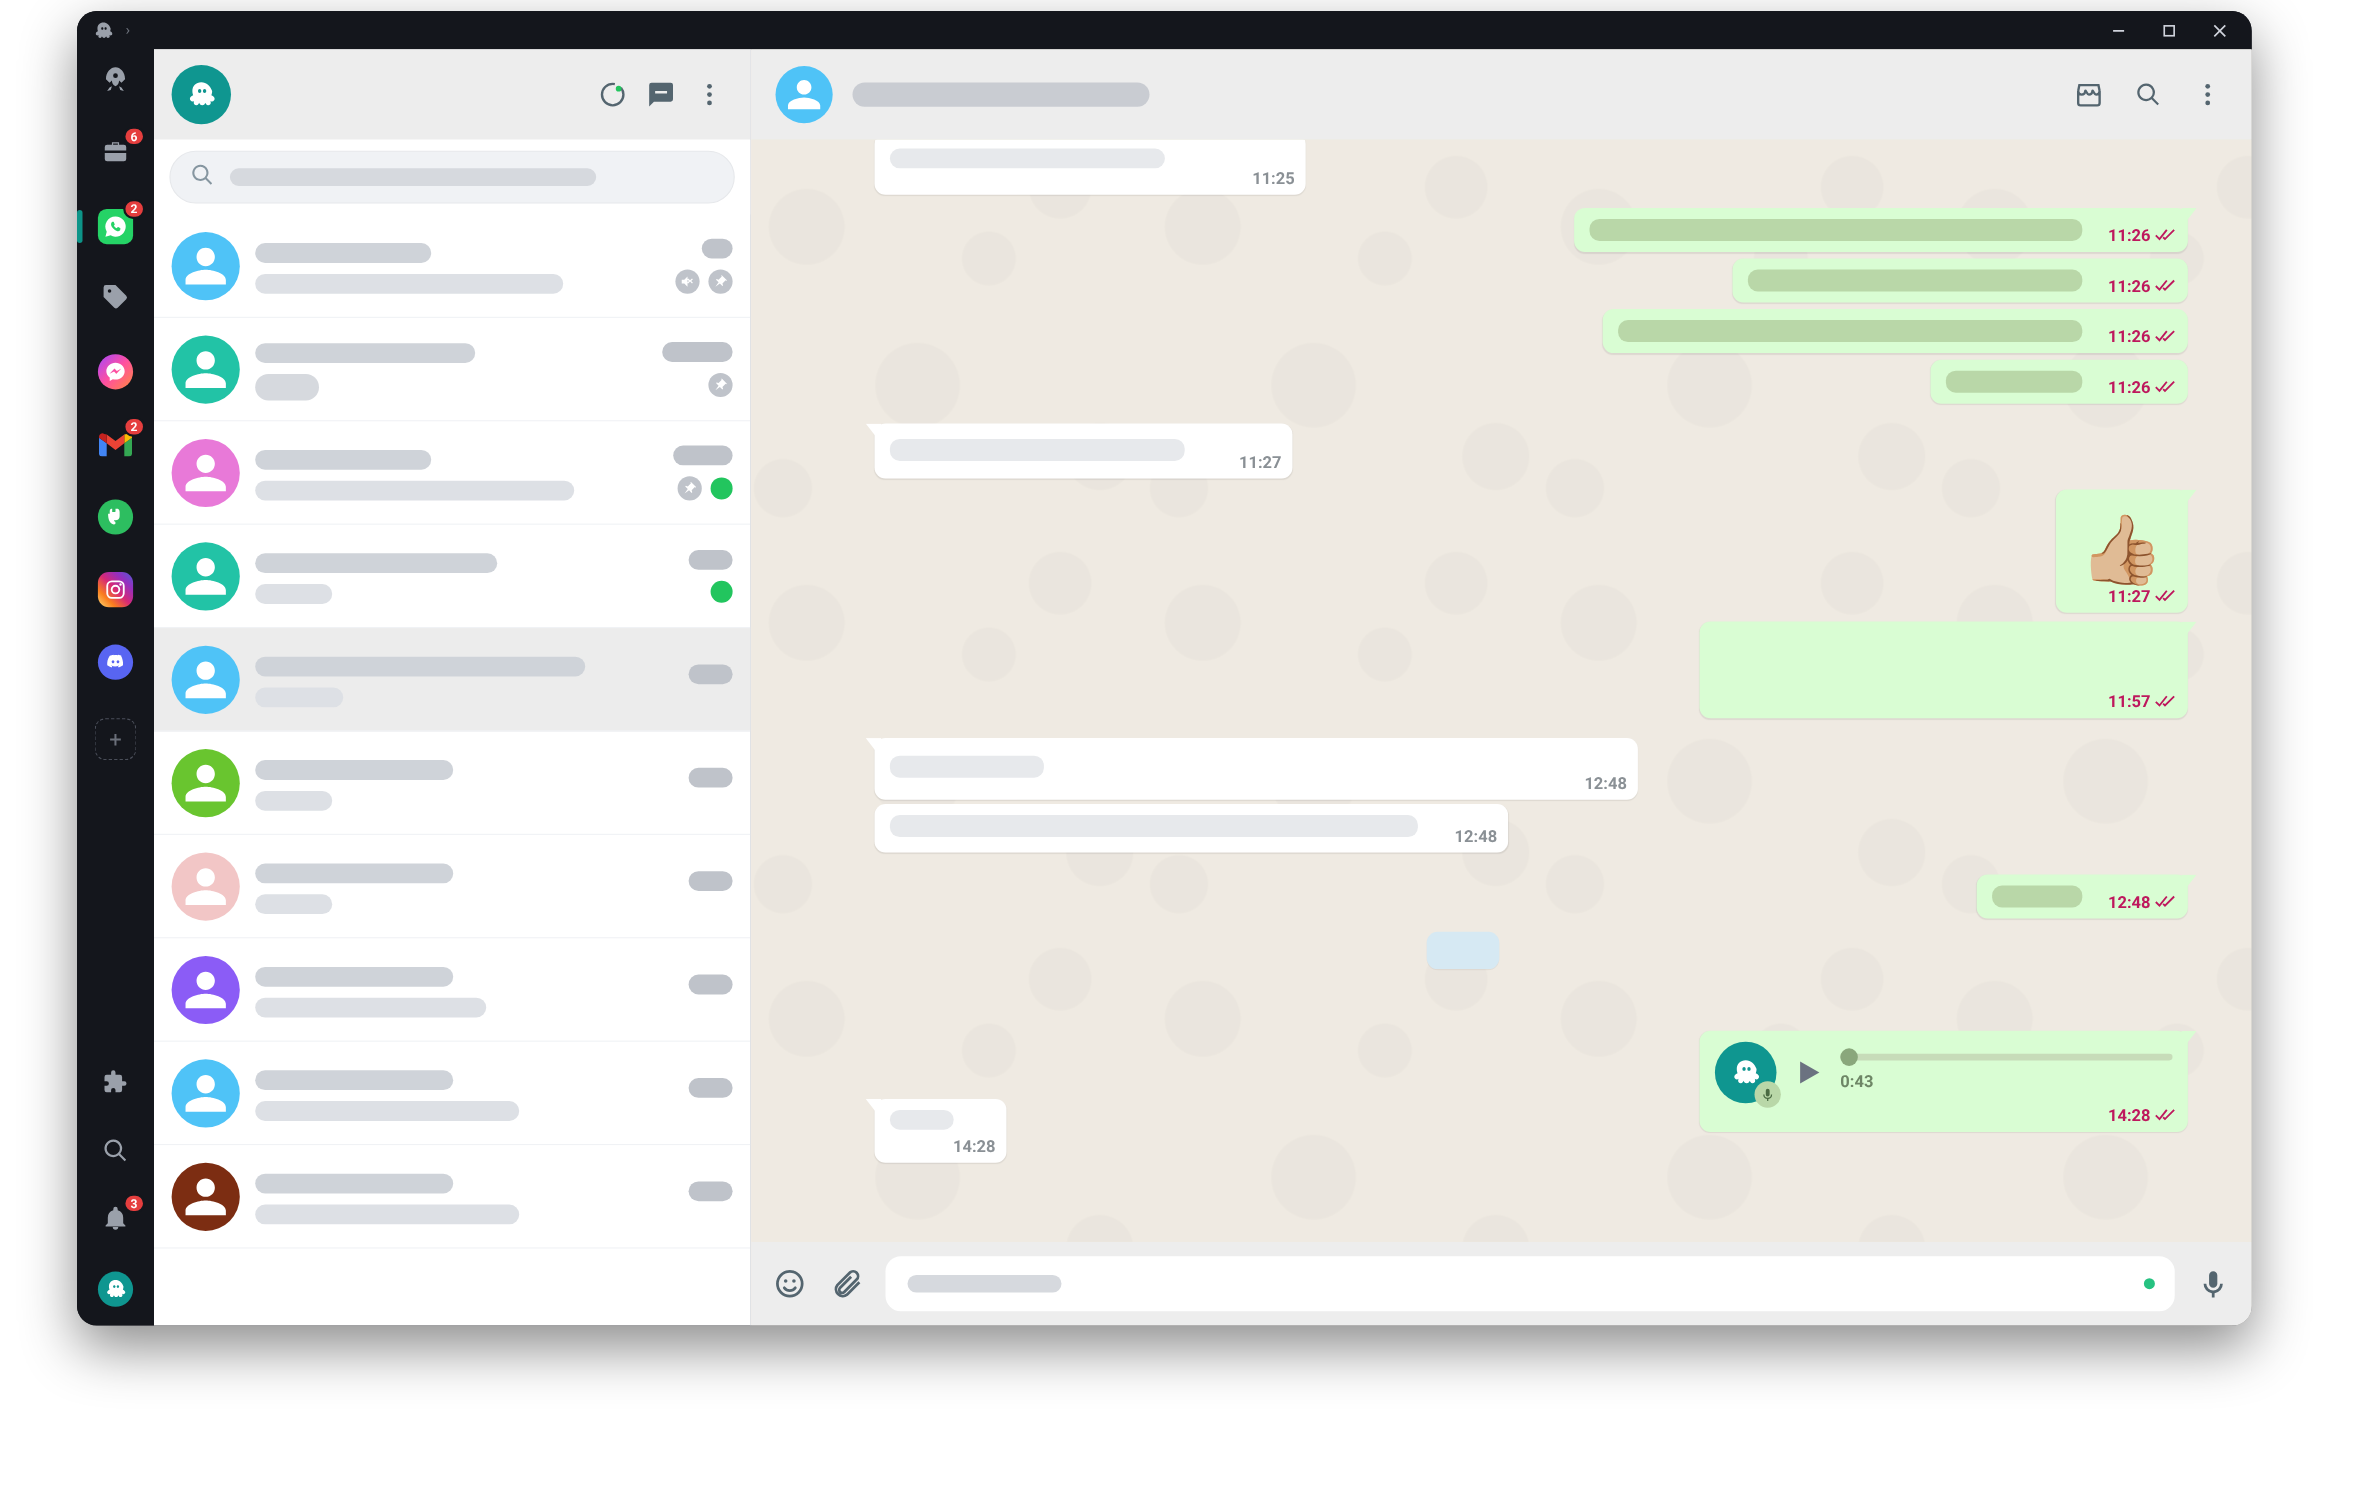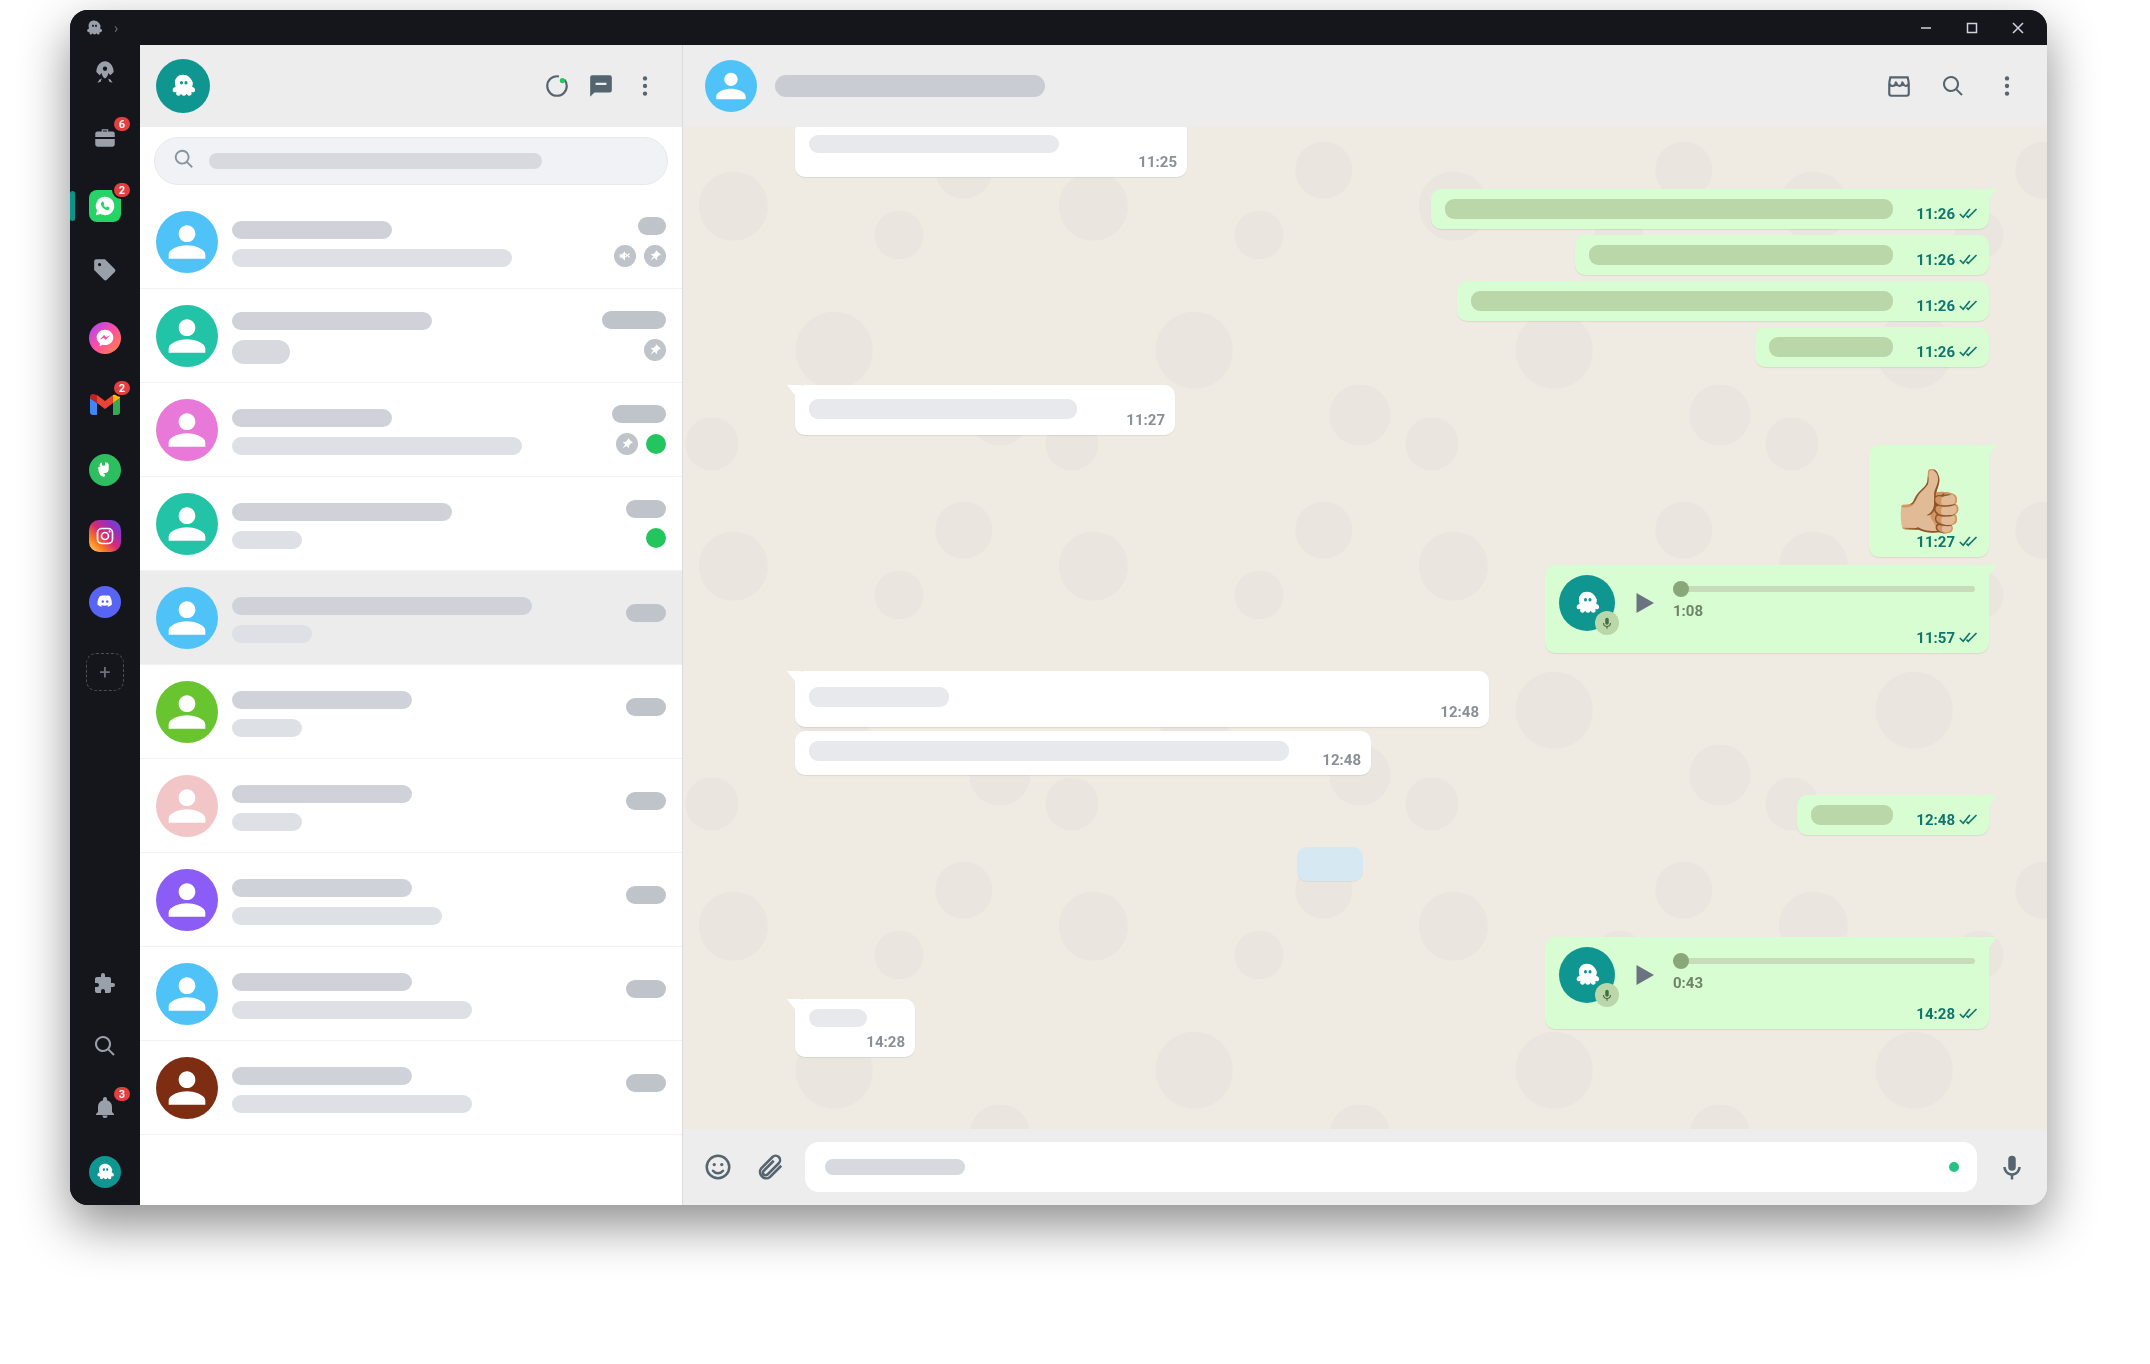"11:26" .msg.out .meta { color: #0f766e -> #be185d }
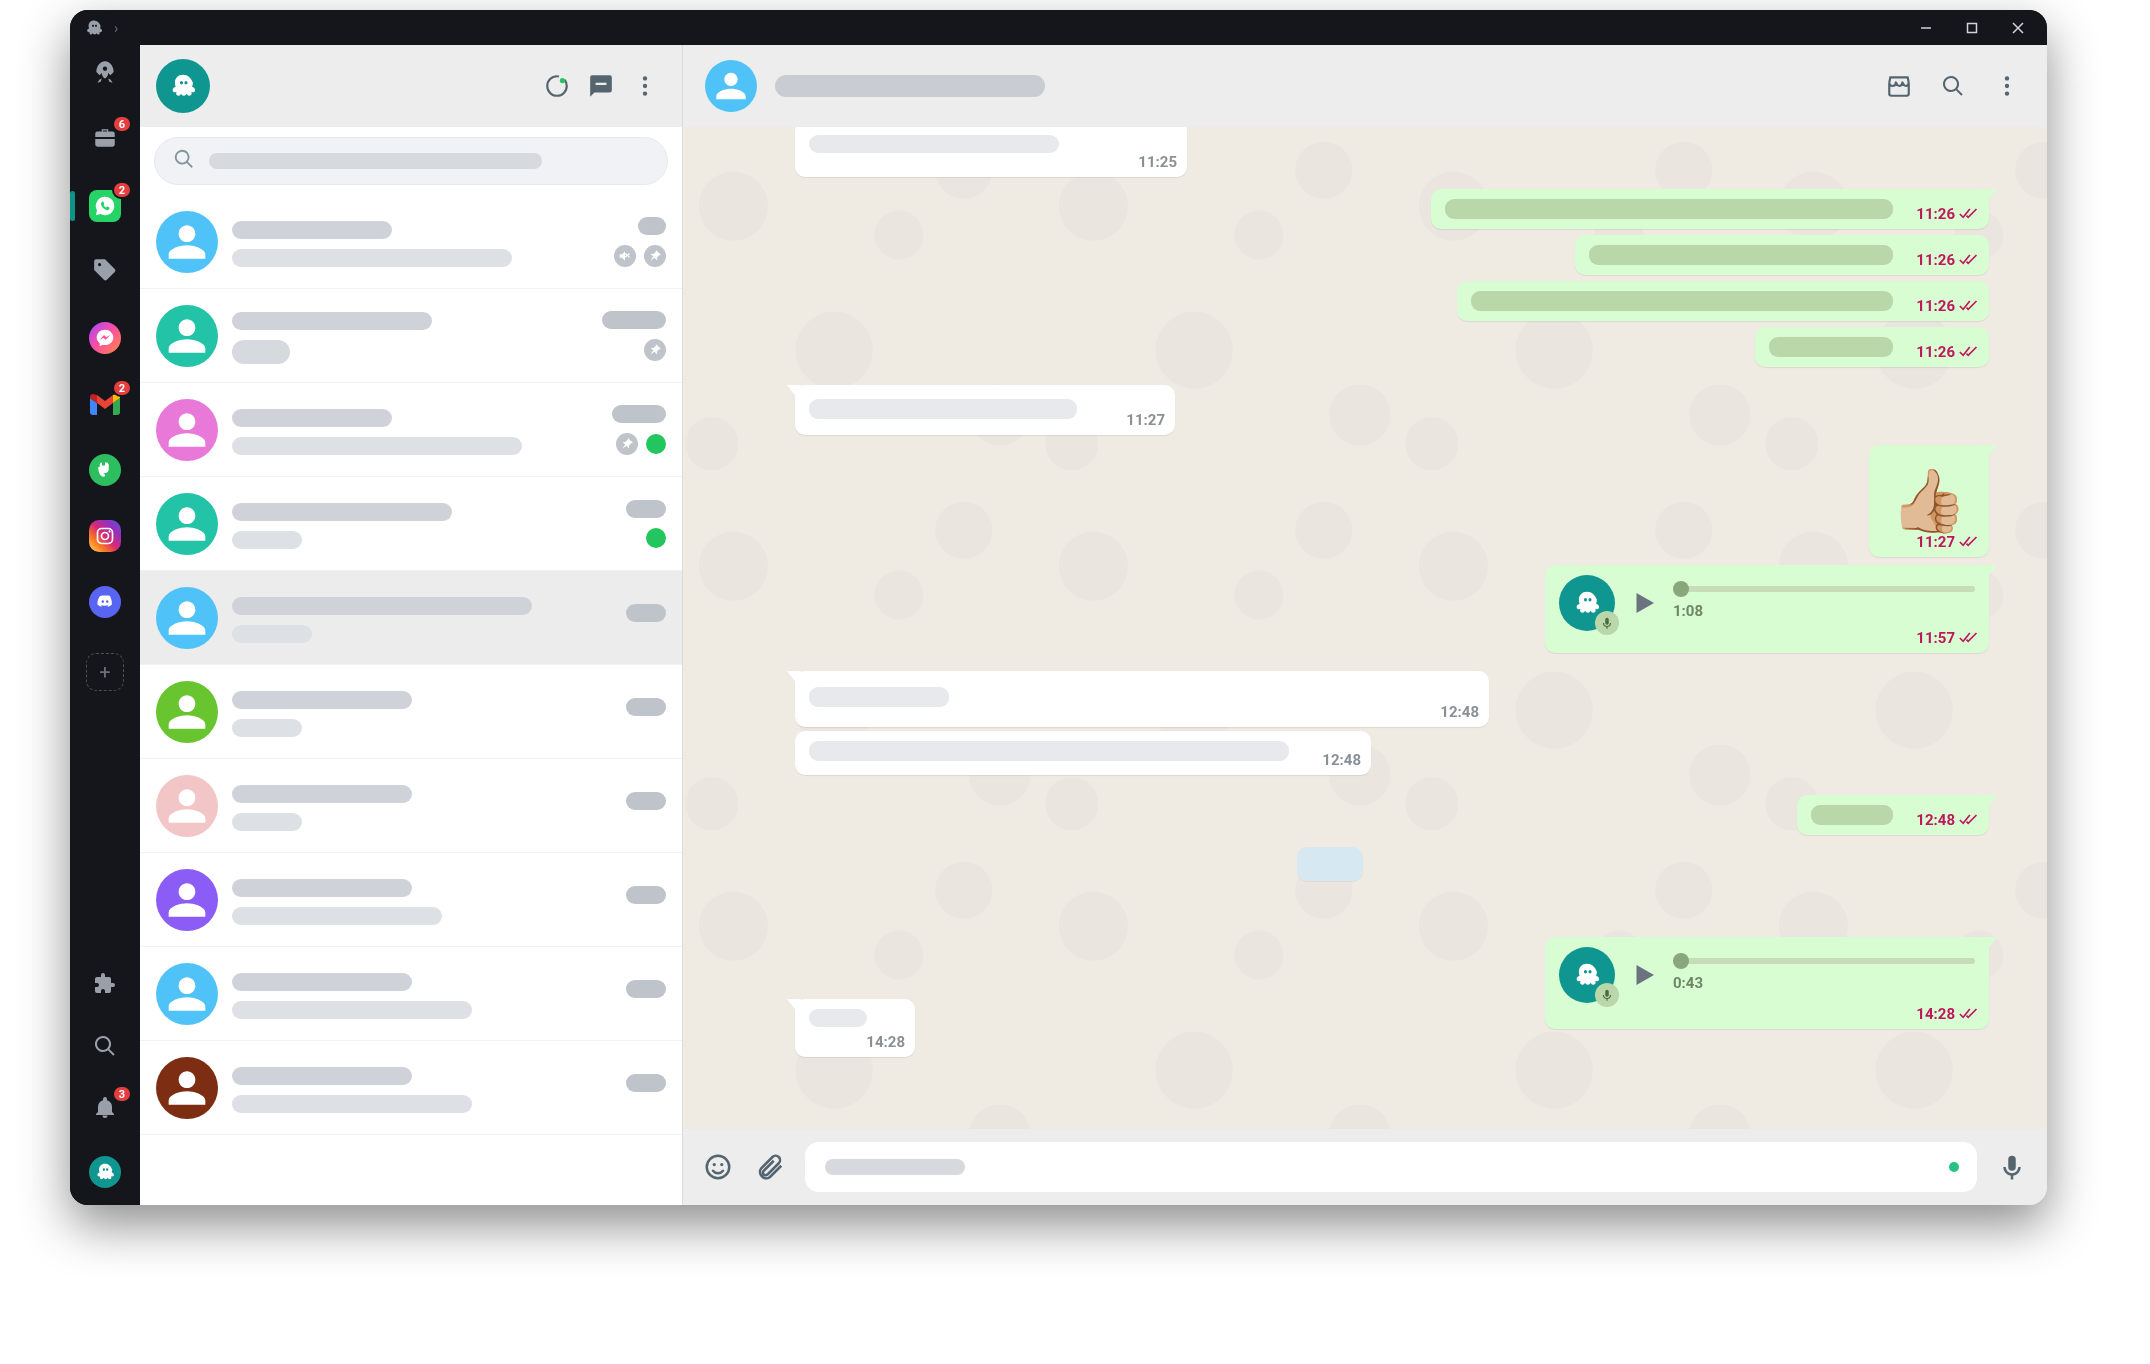"1:08" div.voice { html: <div> <div> <svg> <use></use> </svg> <span> <svg> <use></use> </svg> </span> </div> <span> <svg> <use></use> </svg> </span> <div> <div> <div></div> </div> <div>1:08</div> </div> </div> -> none }
